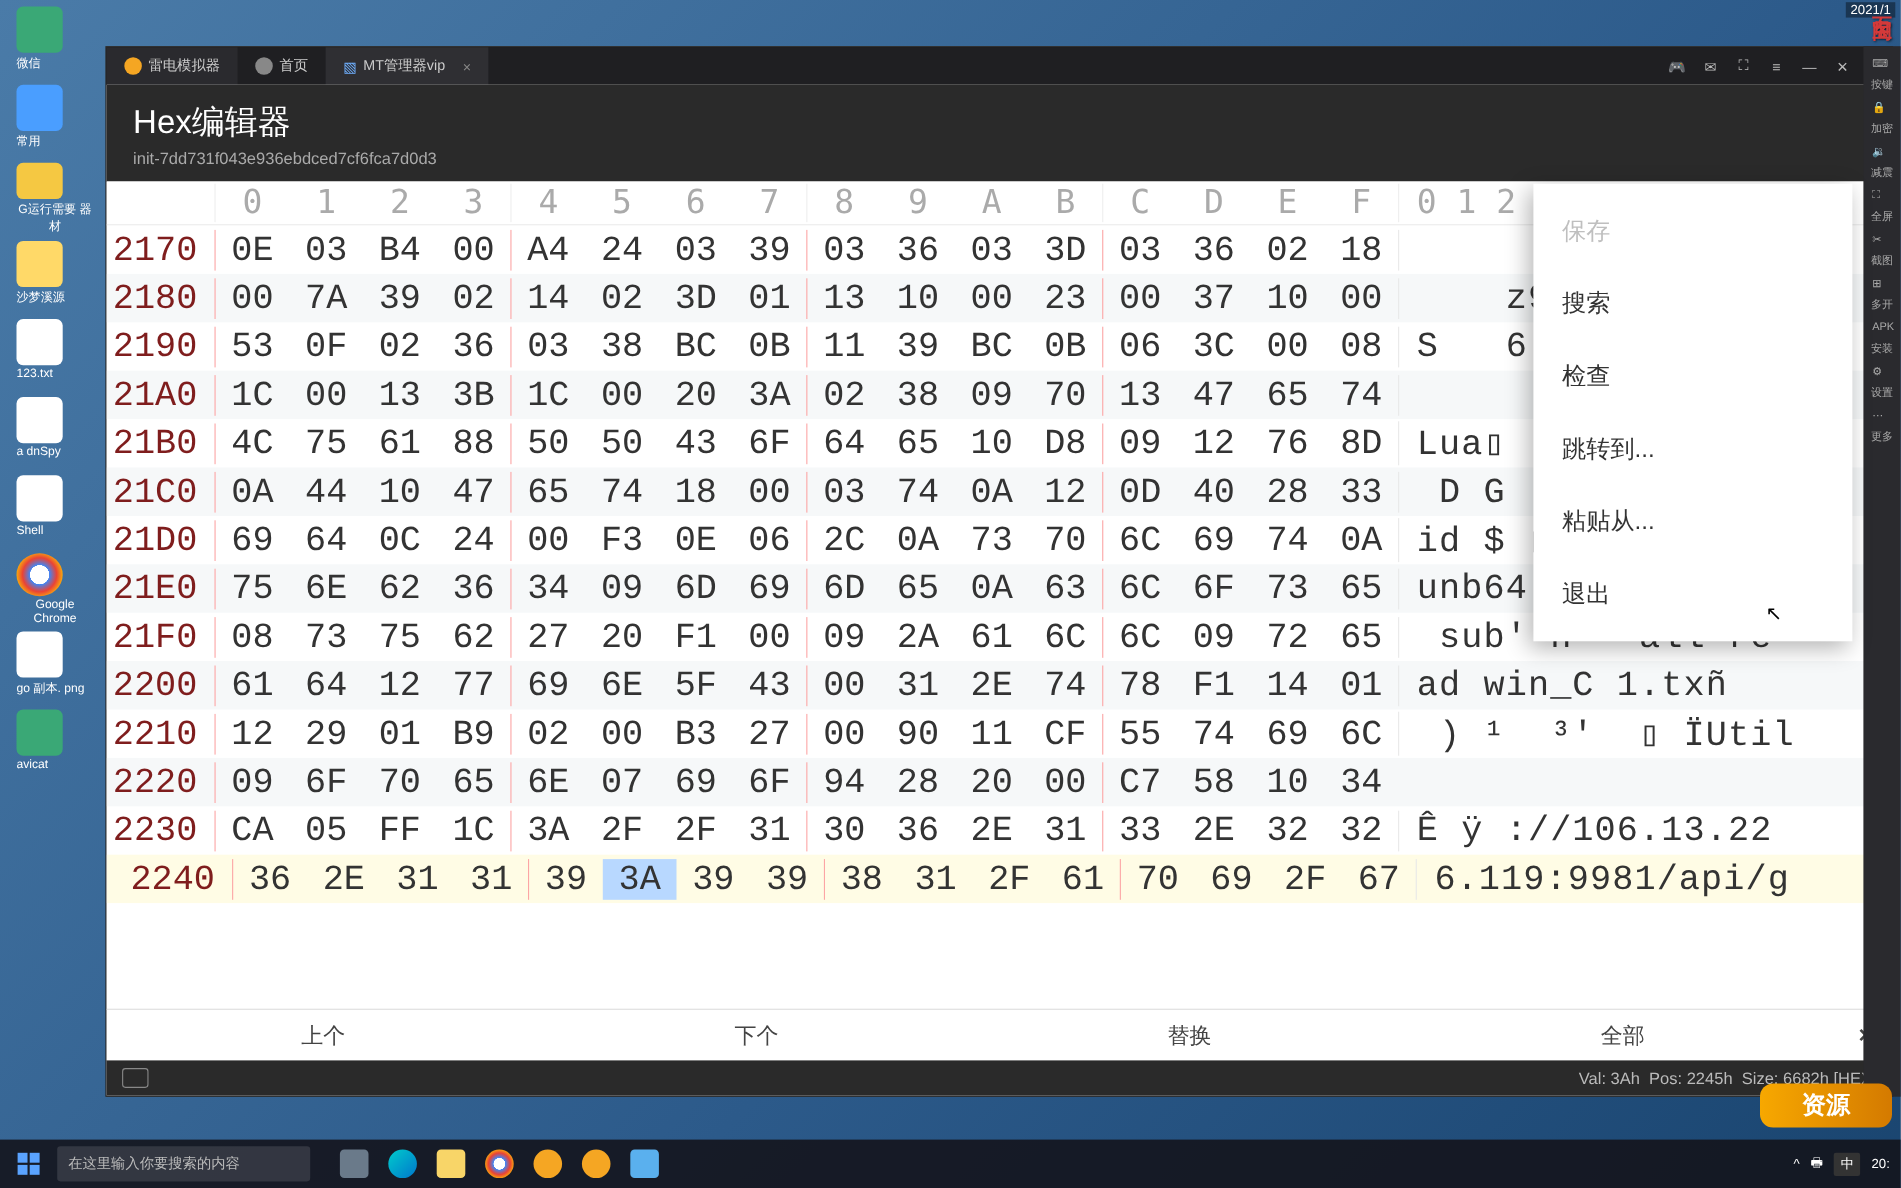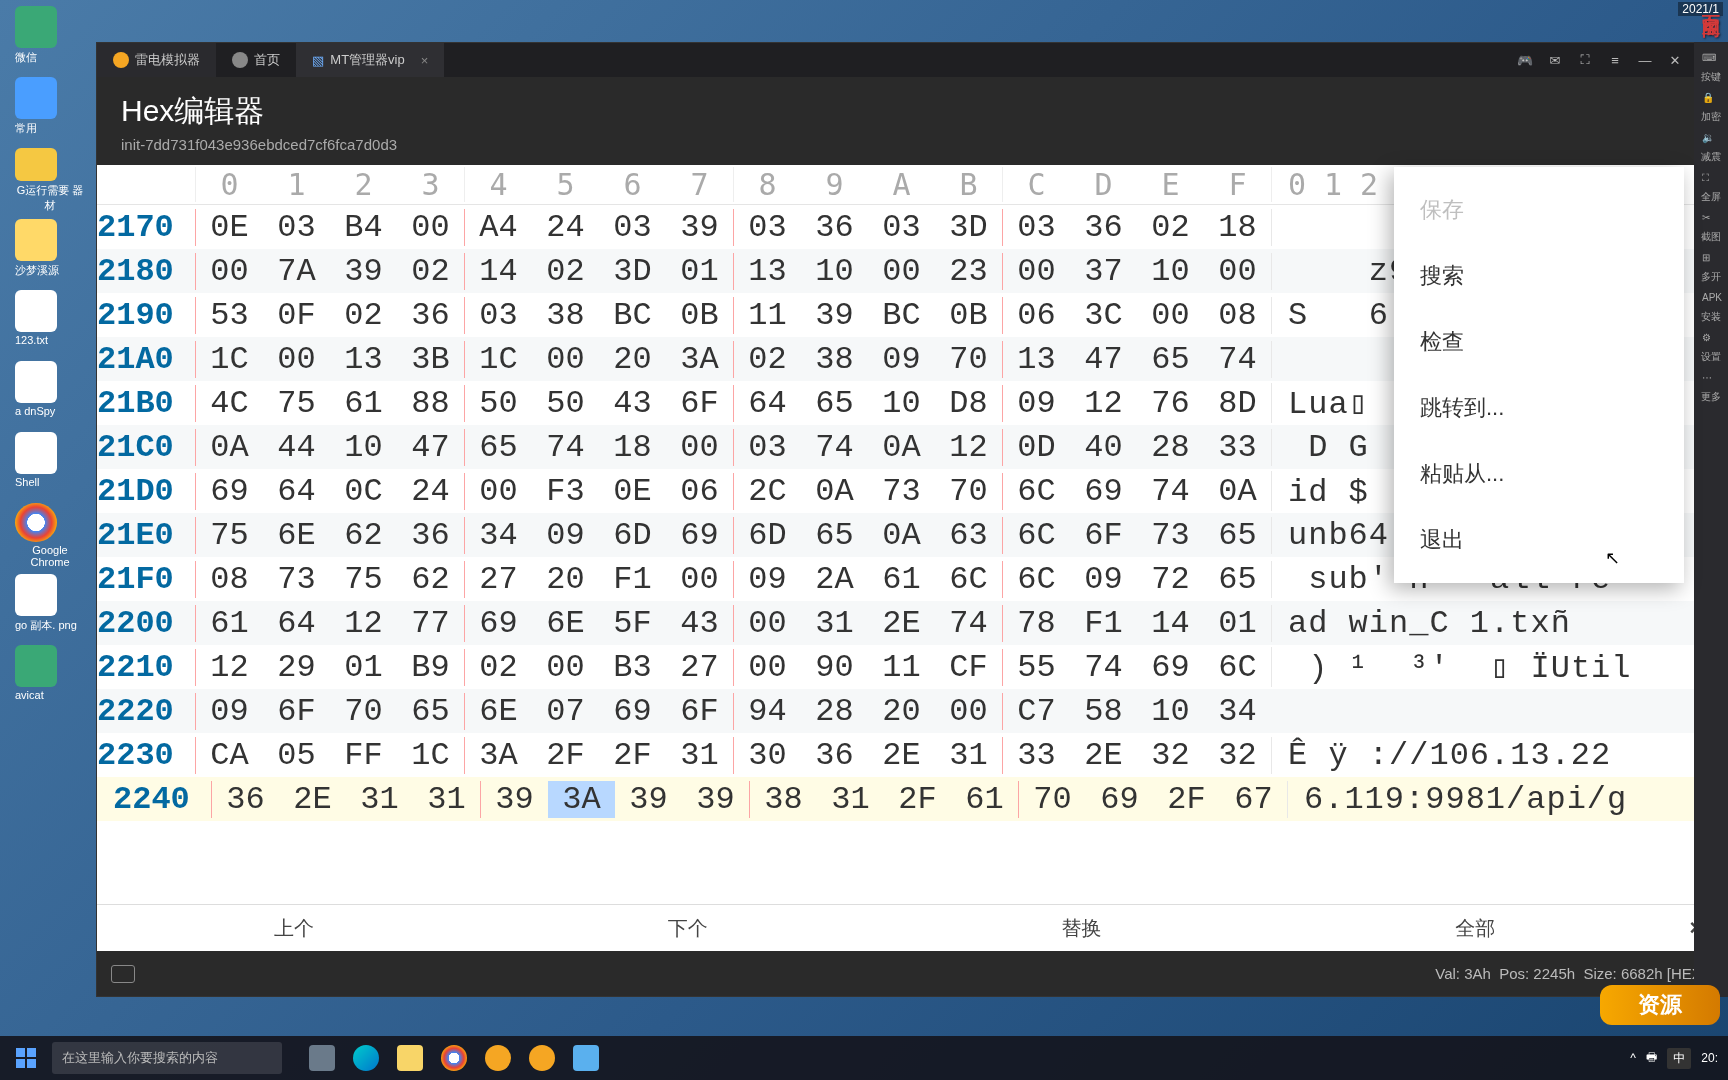"2170" .hex-row .off { color: #0369a1 -> #7f1d1d; font-weight: bold -> none; text-align: left -> center }
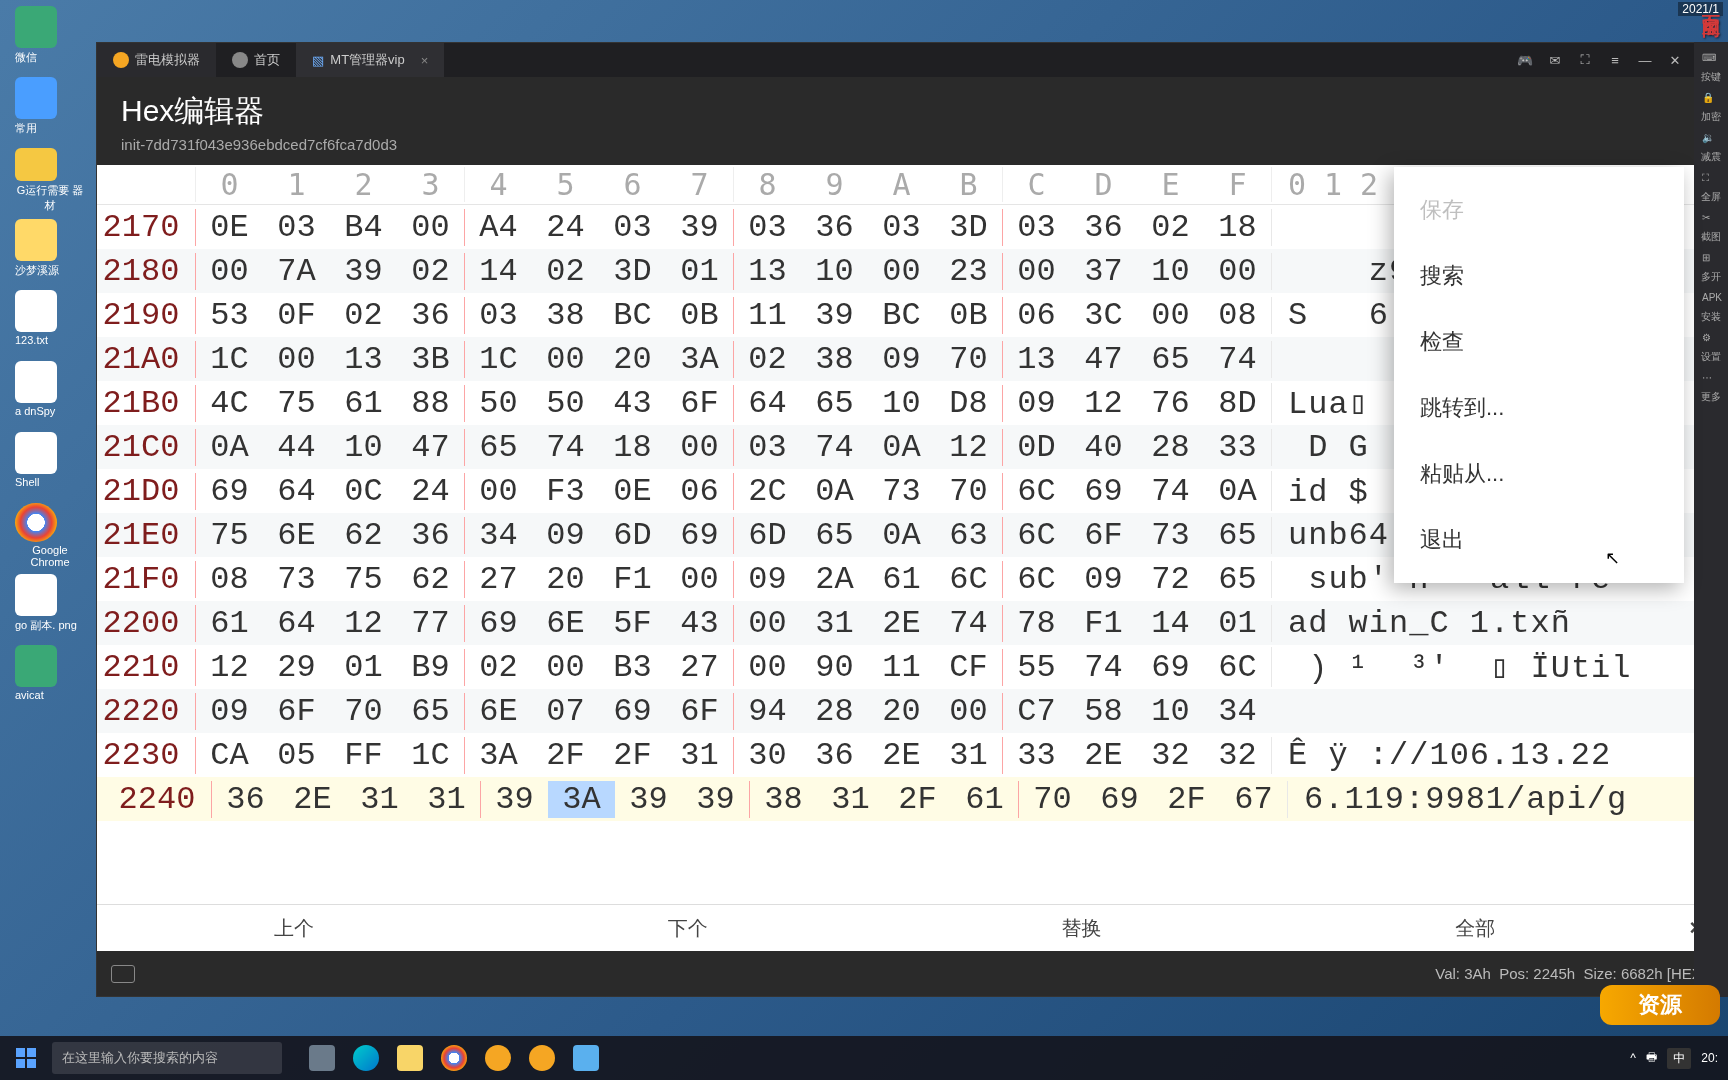"Val: 3Ah" .status-bar { height: 45px -> 32px }
